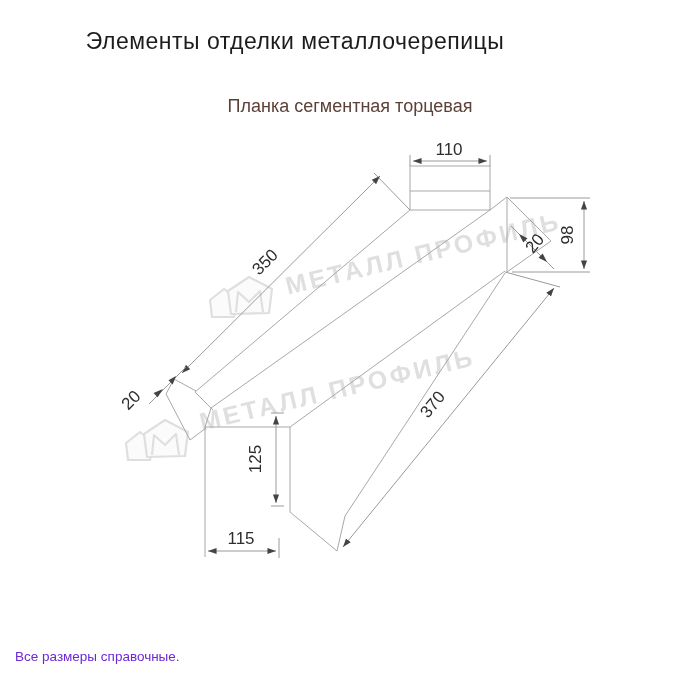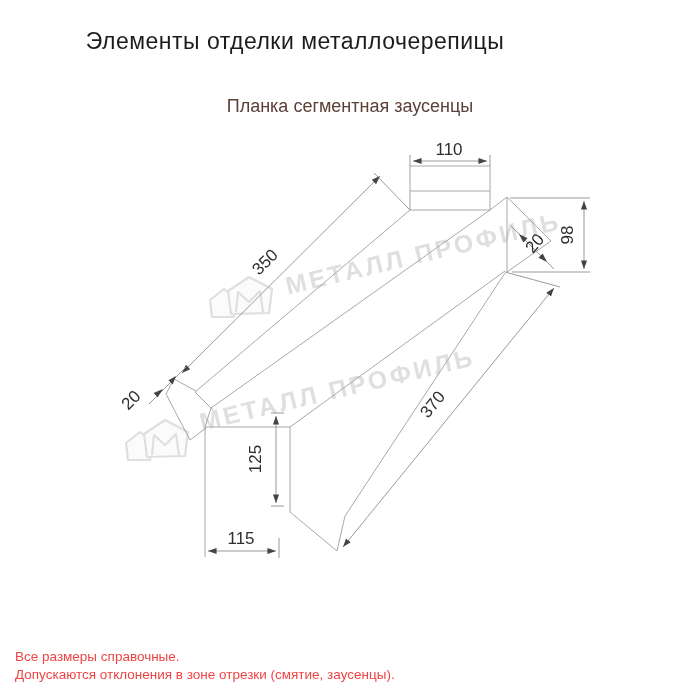"Планка сегментная заусенцы" div { text: заусенцы -> торцевая }
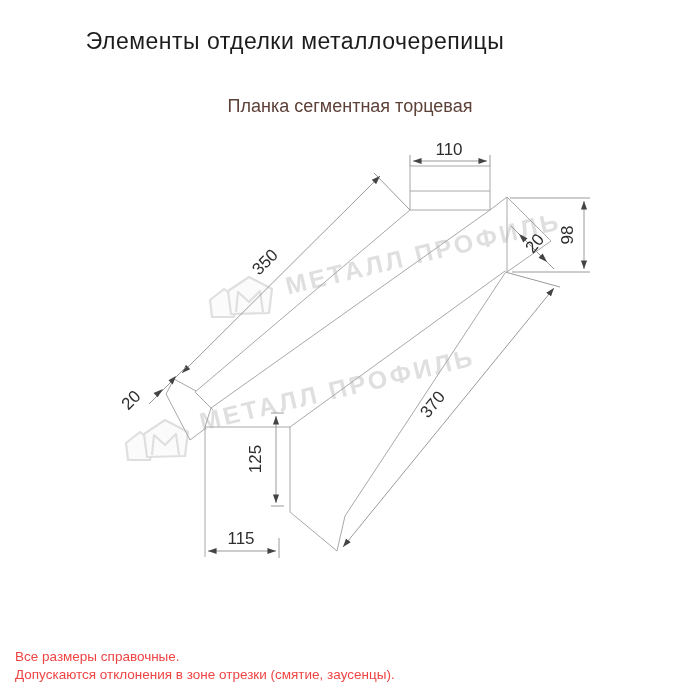"Все размеры справочные." .footer { color: #ef4444 -> #6d28d9 }
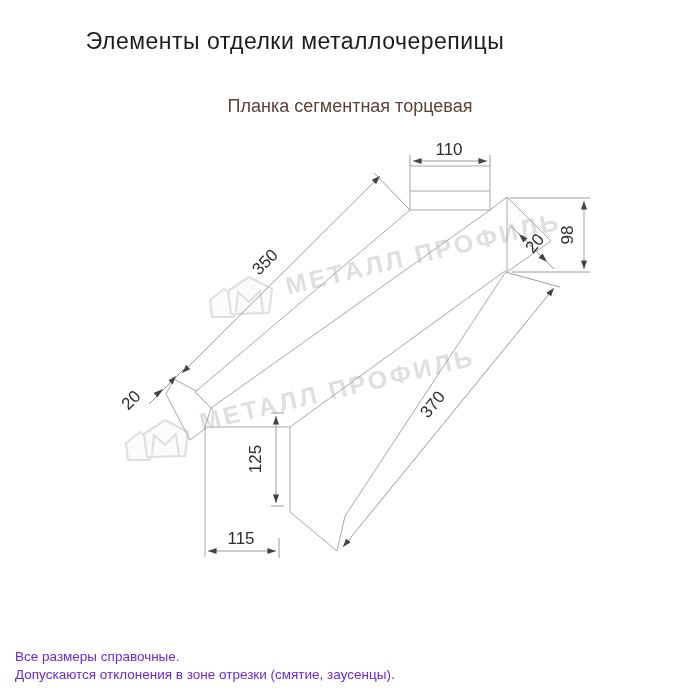"Допускаются отклонения в зоне отрезки" div { html: <div>Допускаются отклонения в зоне отрезки (смятие, заусенцы).</div> -> none }
